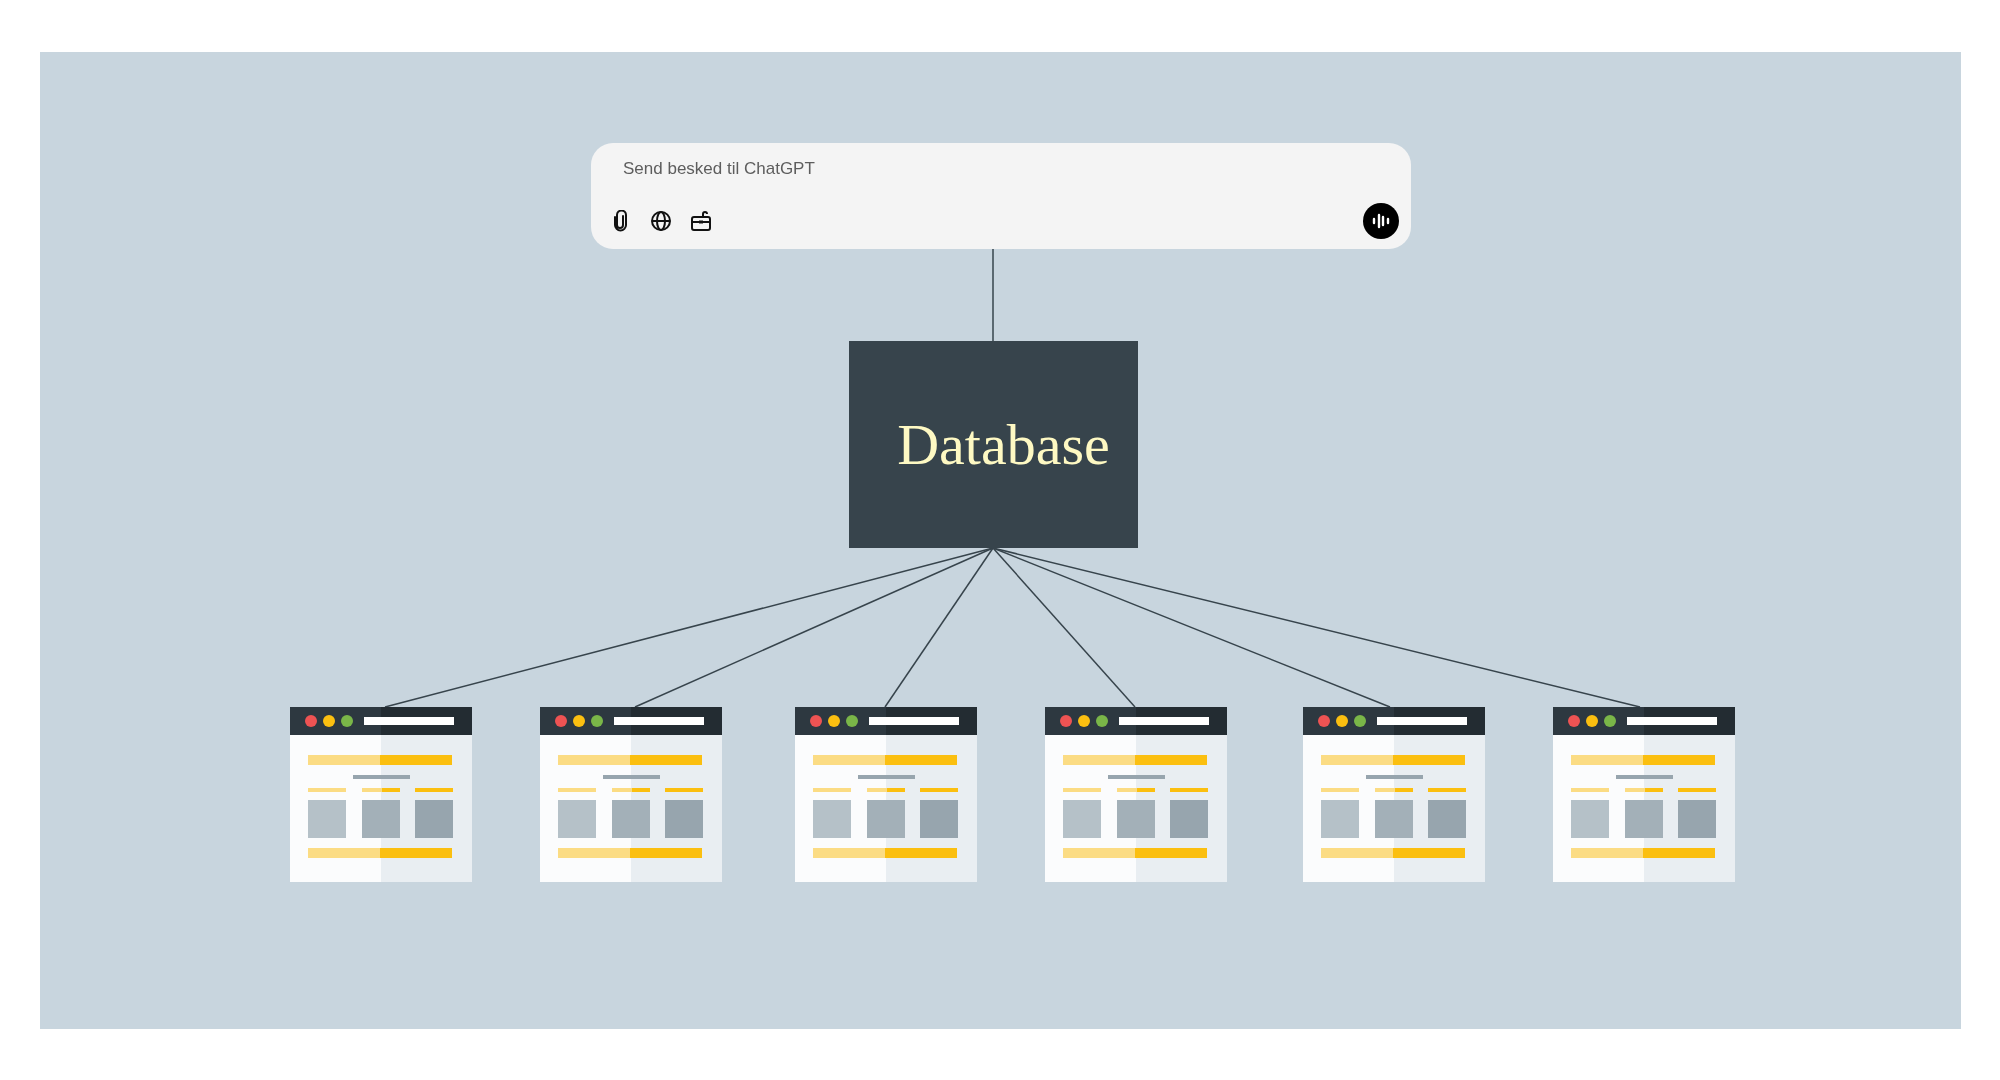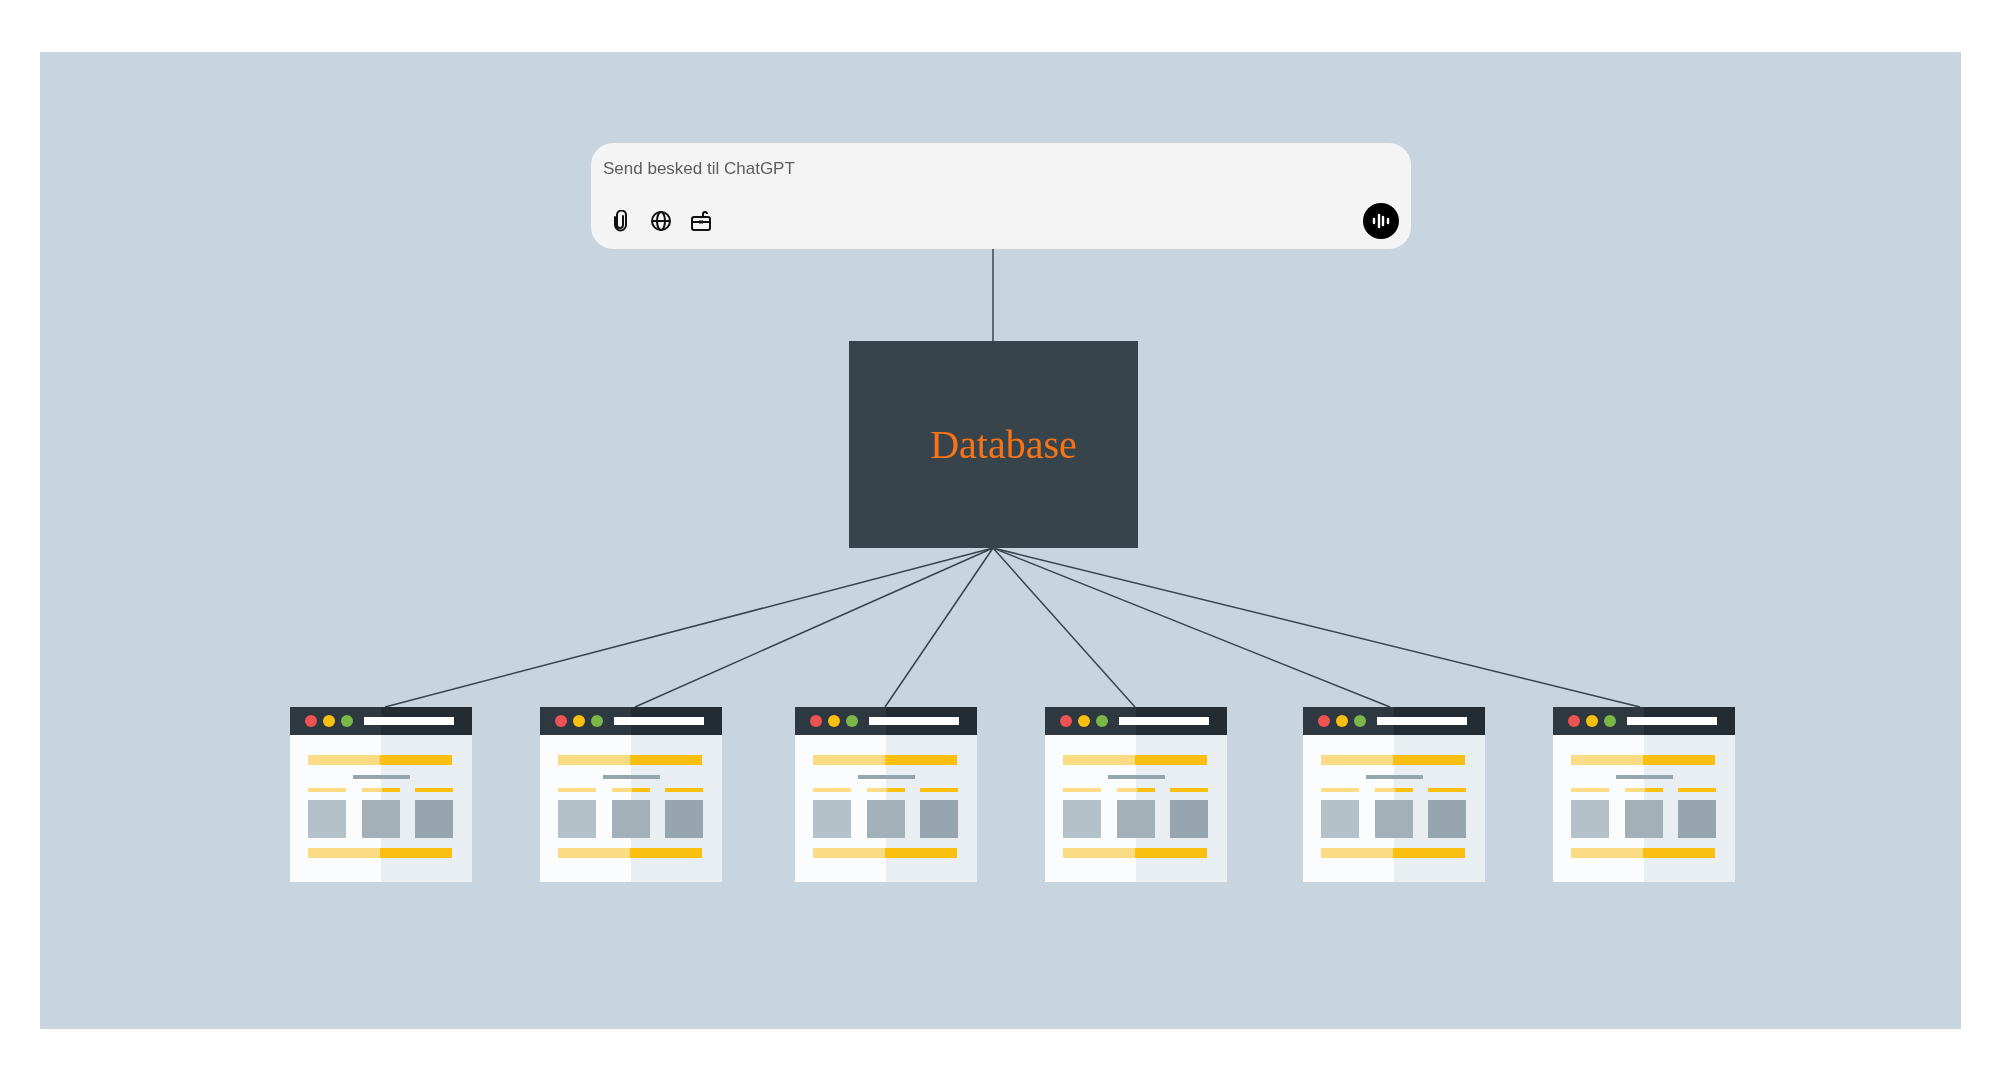"Send besked til ChatGPT" .chatbox .ph { left: 12px -> 32px }
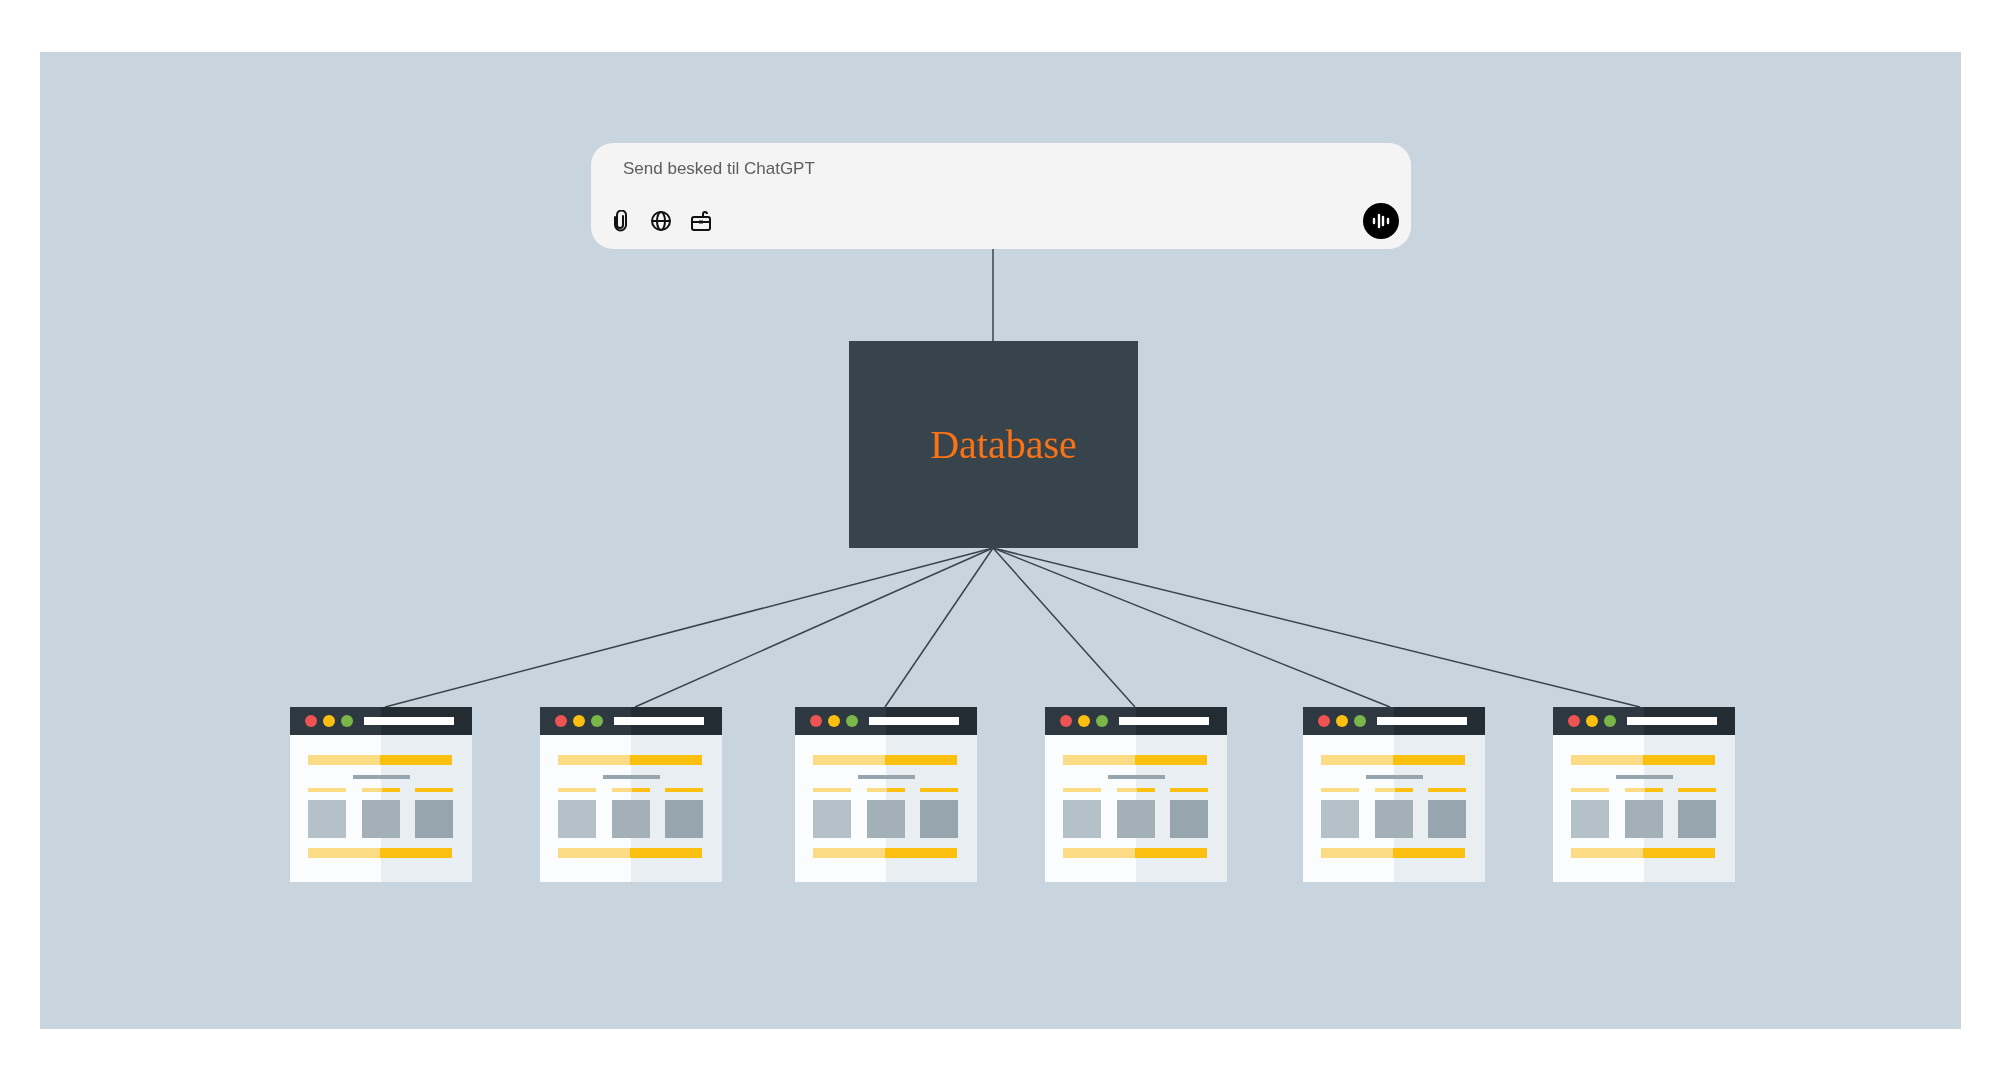"Database" .db span { color: #f97316 -> #fef9c3; font-size: 40px -> 58px }
